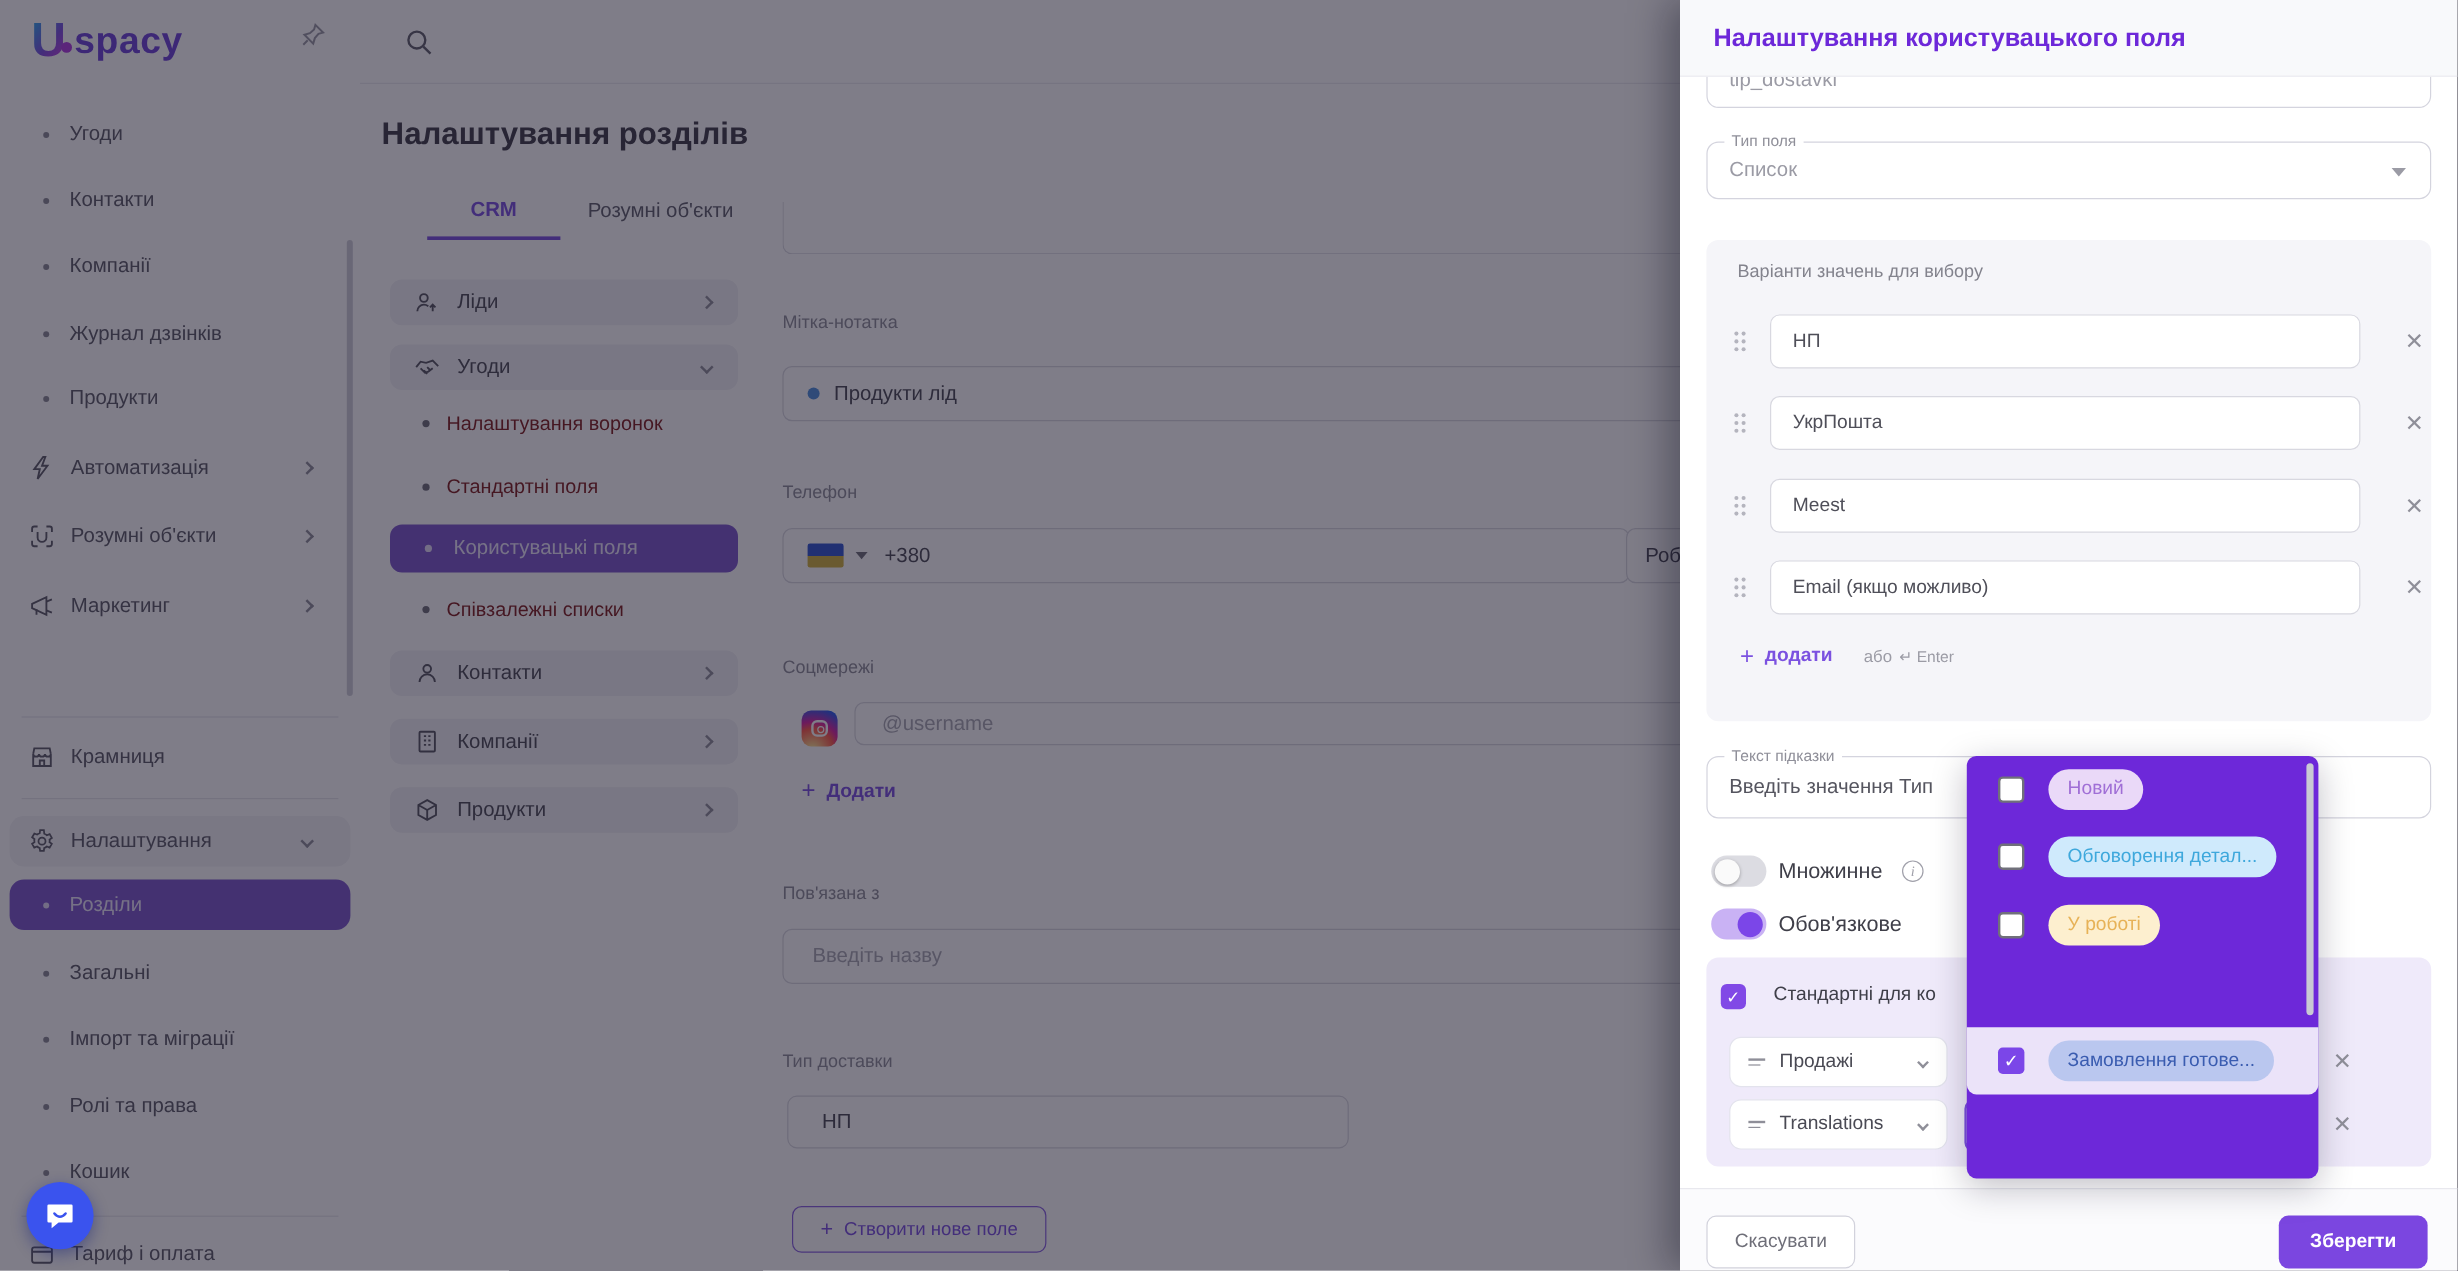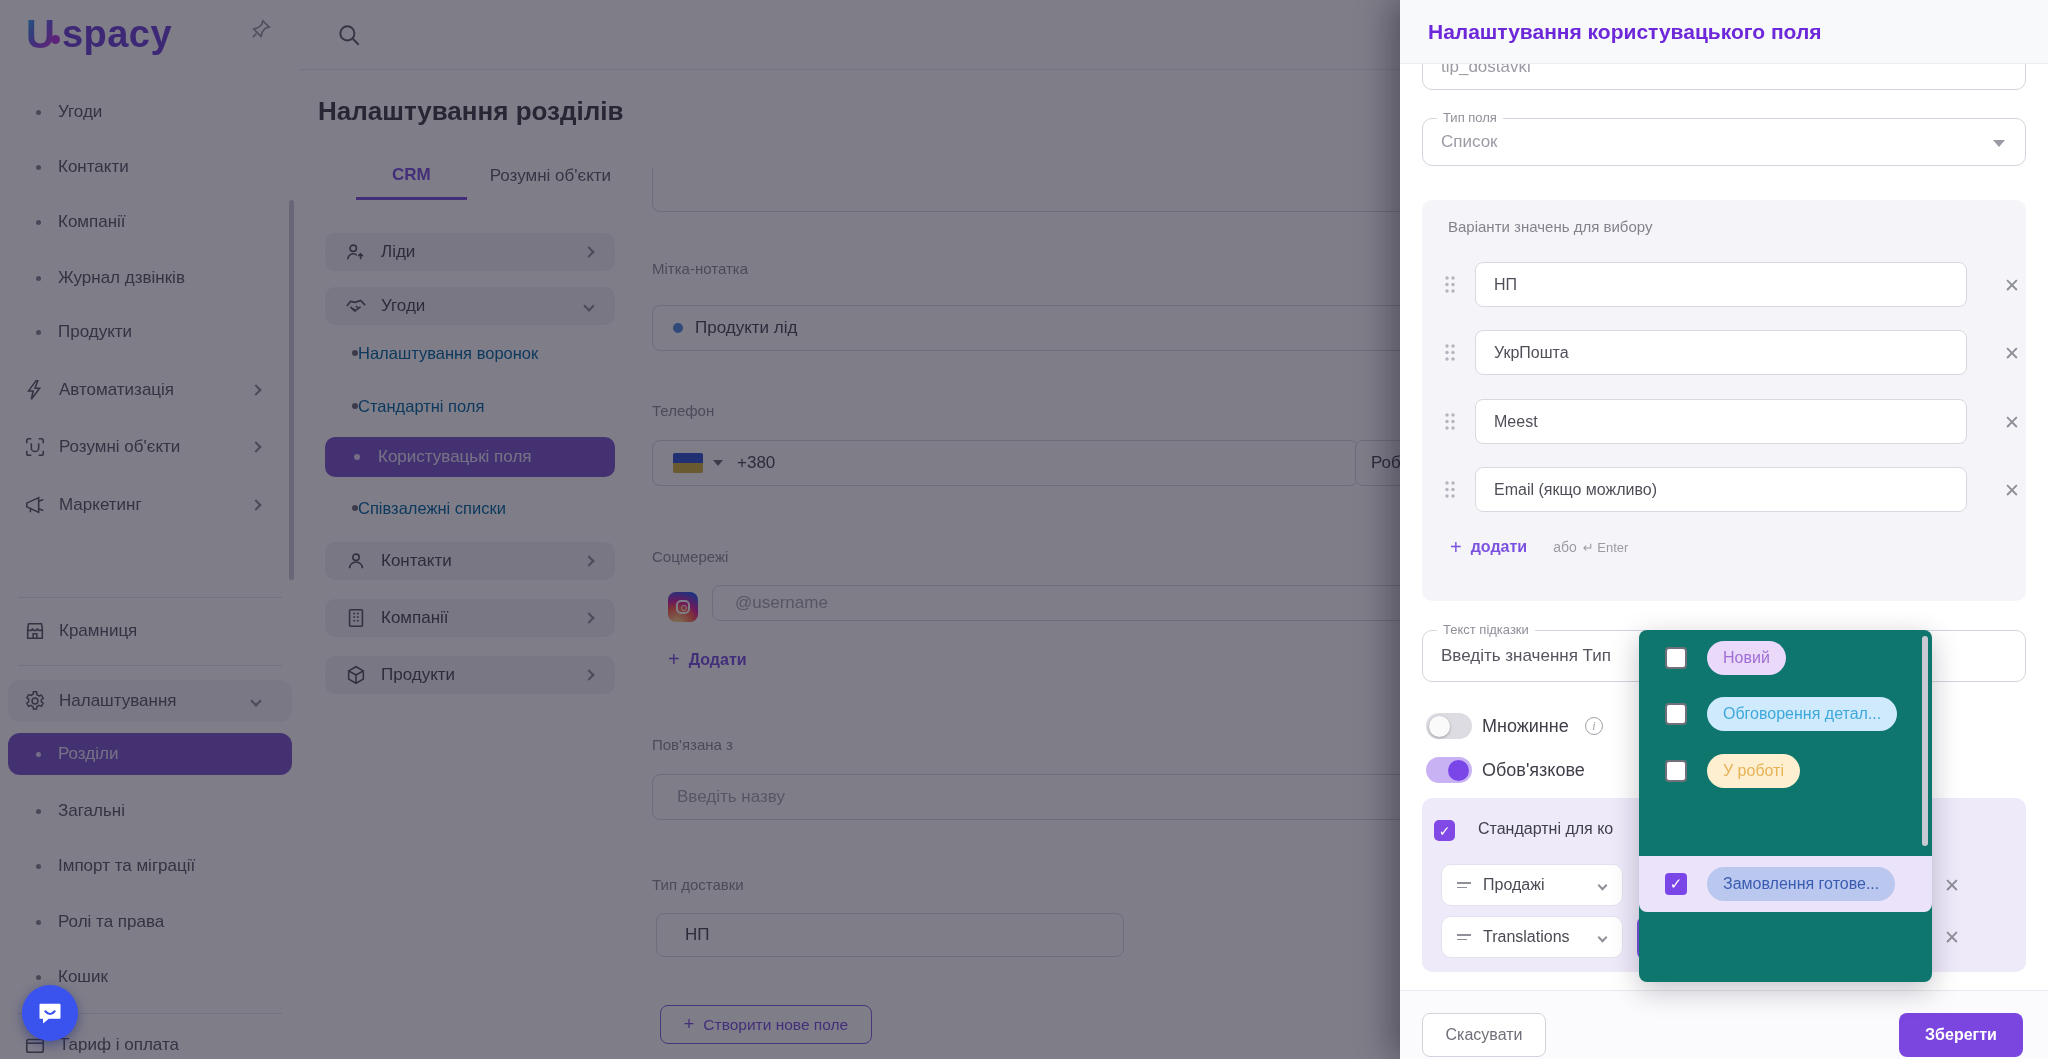"spacy" .logo-text { font-size: 38px -> 31px }
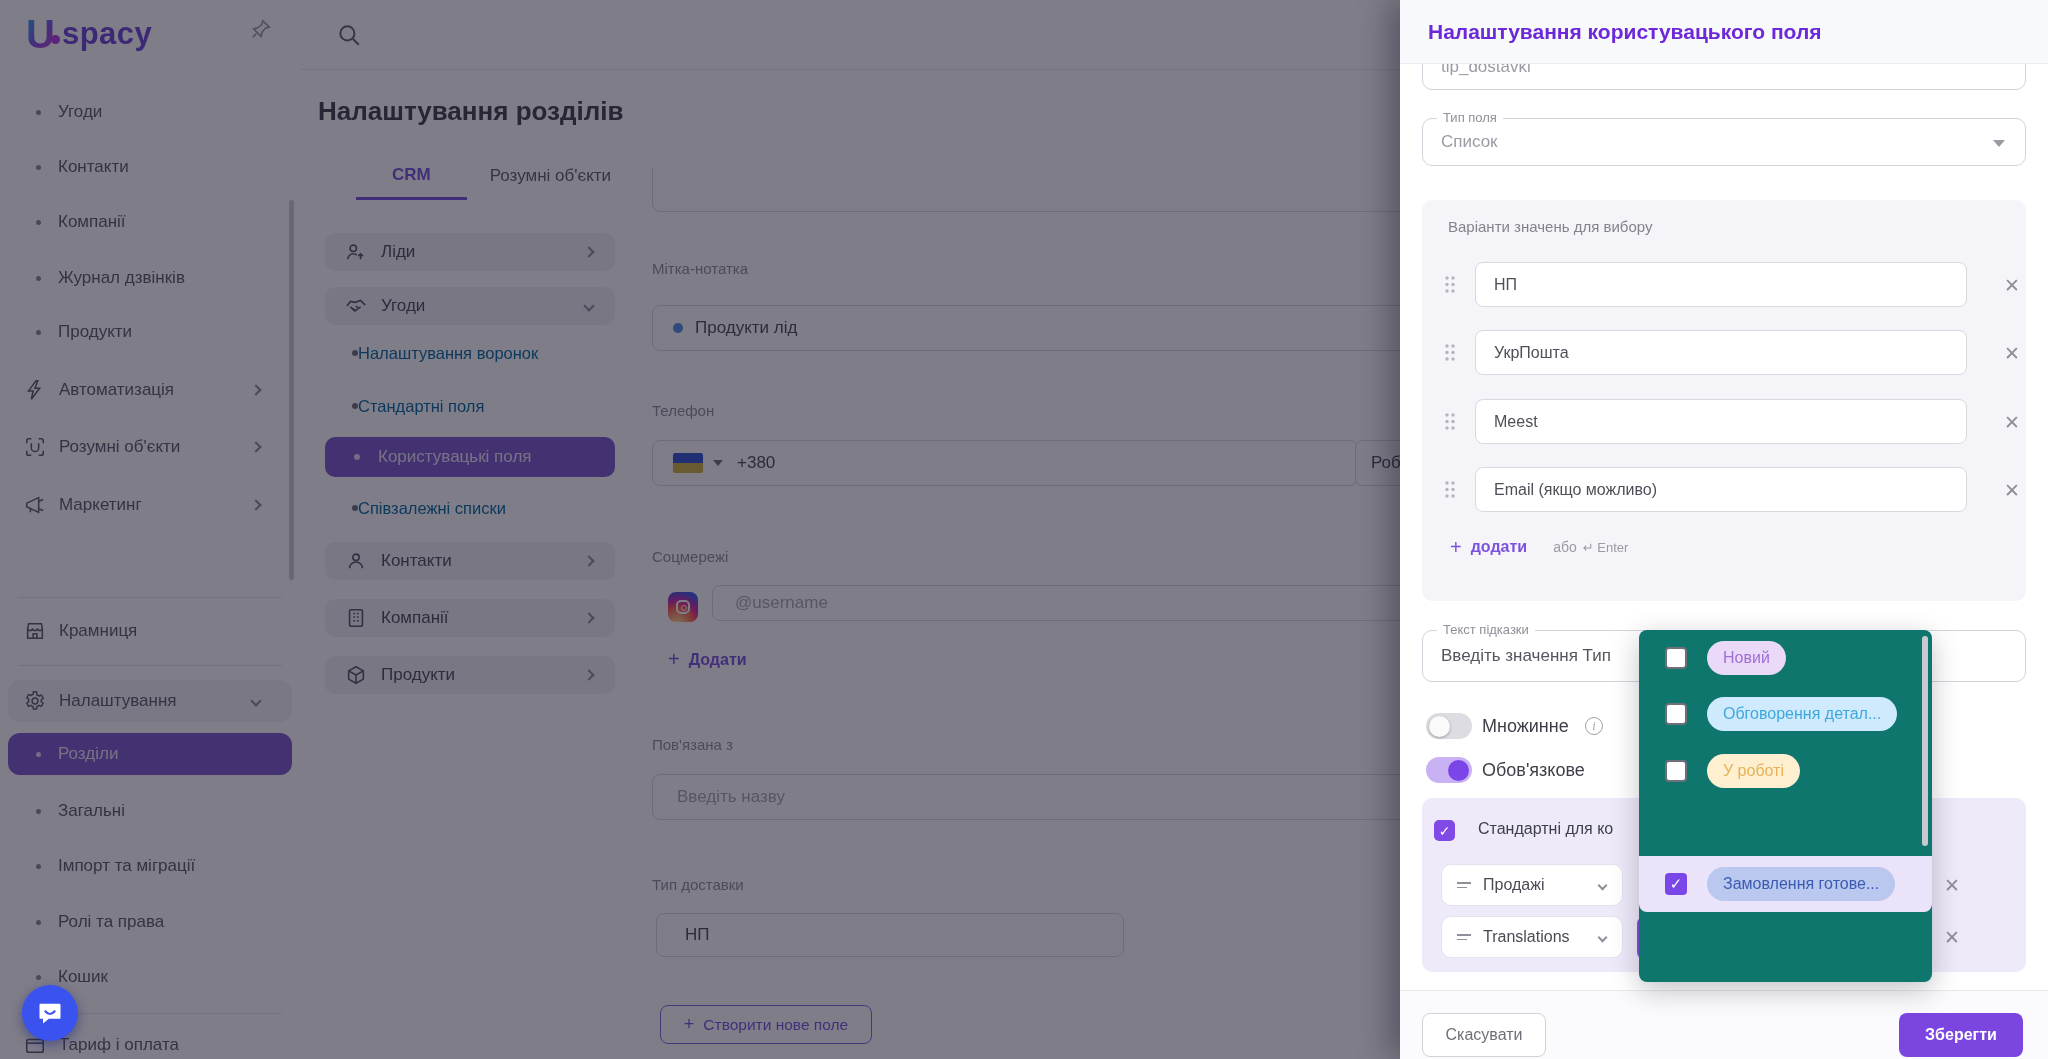"Налаштування воронок" .nchild .txt { color: #0369a1 -> #7f1d1d; margin-left: 0 -> 14px }
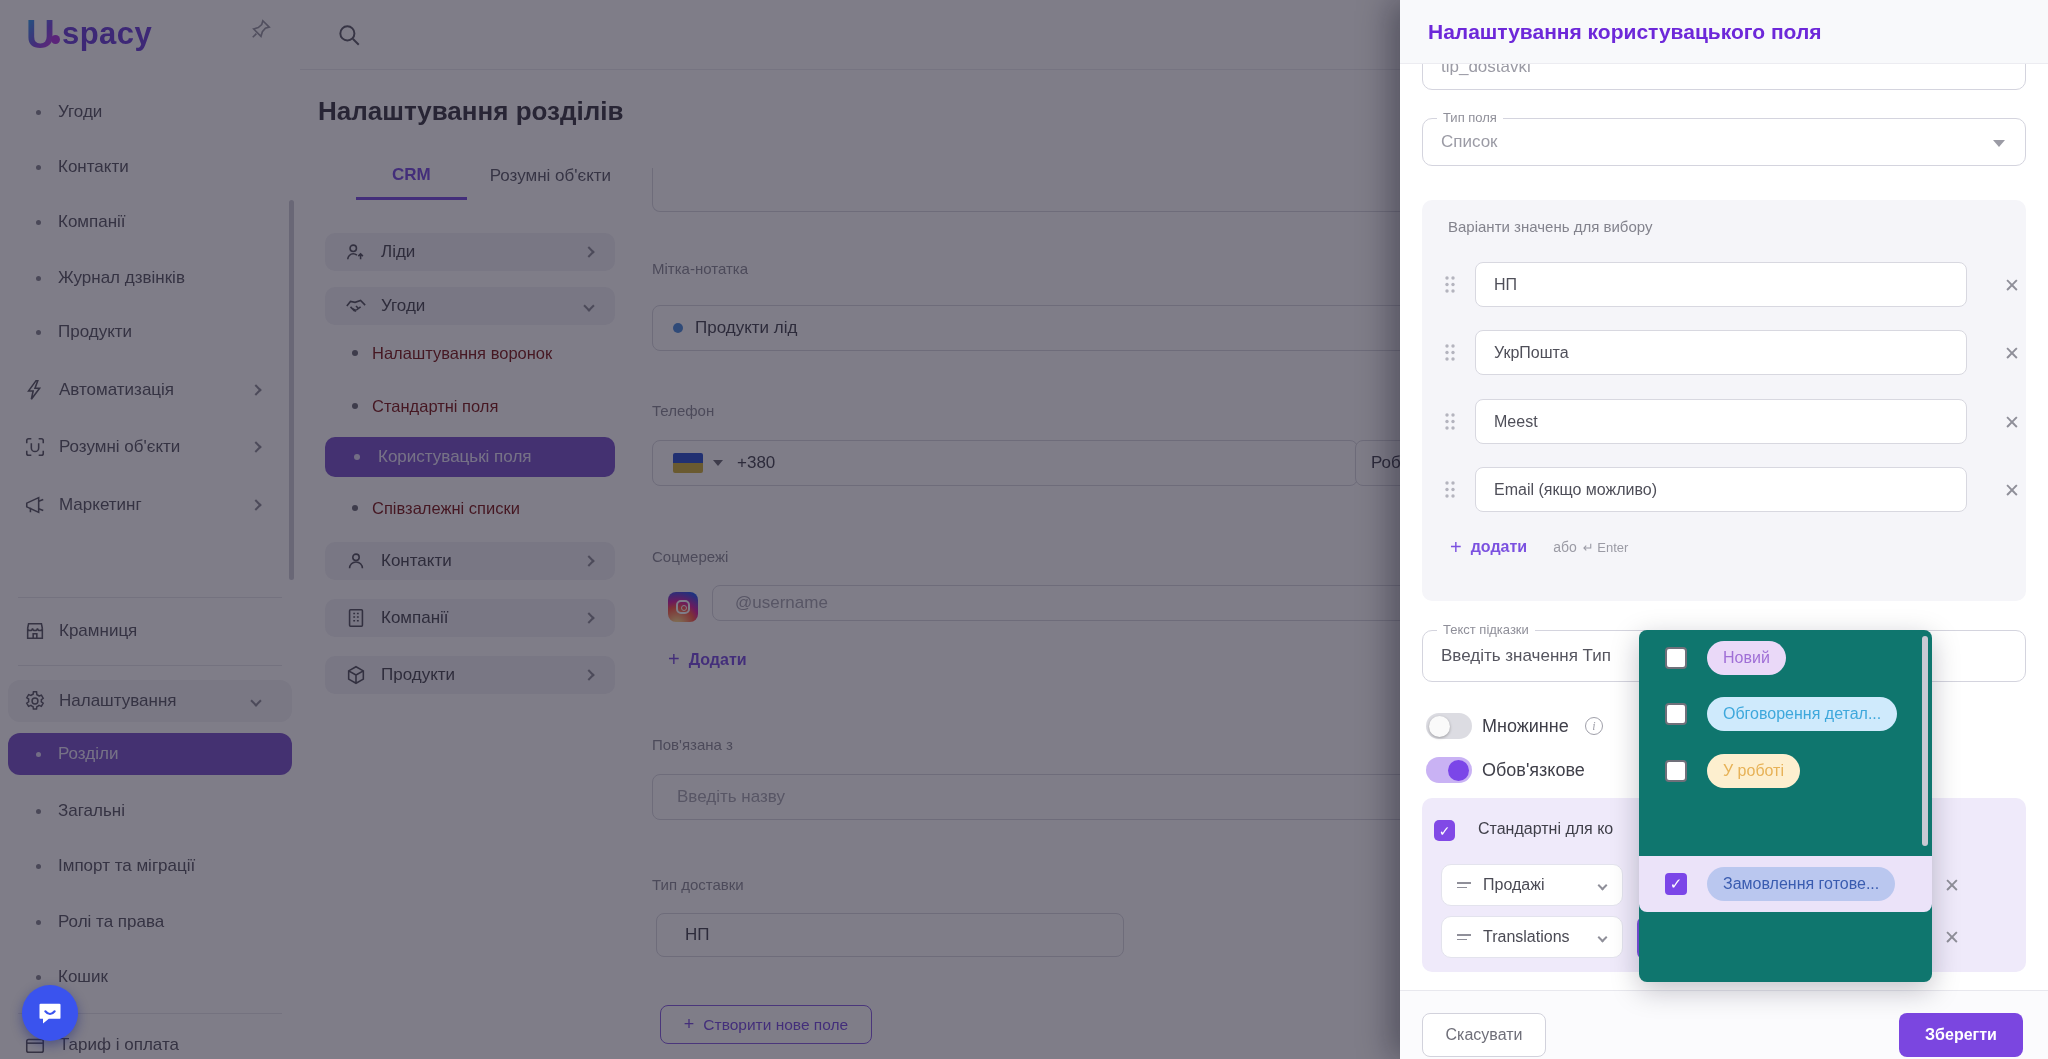"Новий" #dropdown { background: #0f766e -> #6d28d9 }
